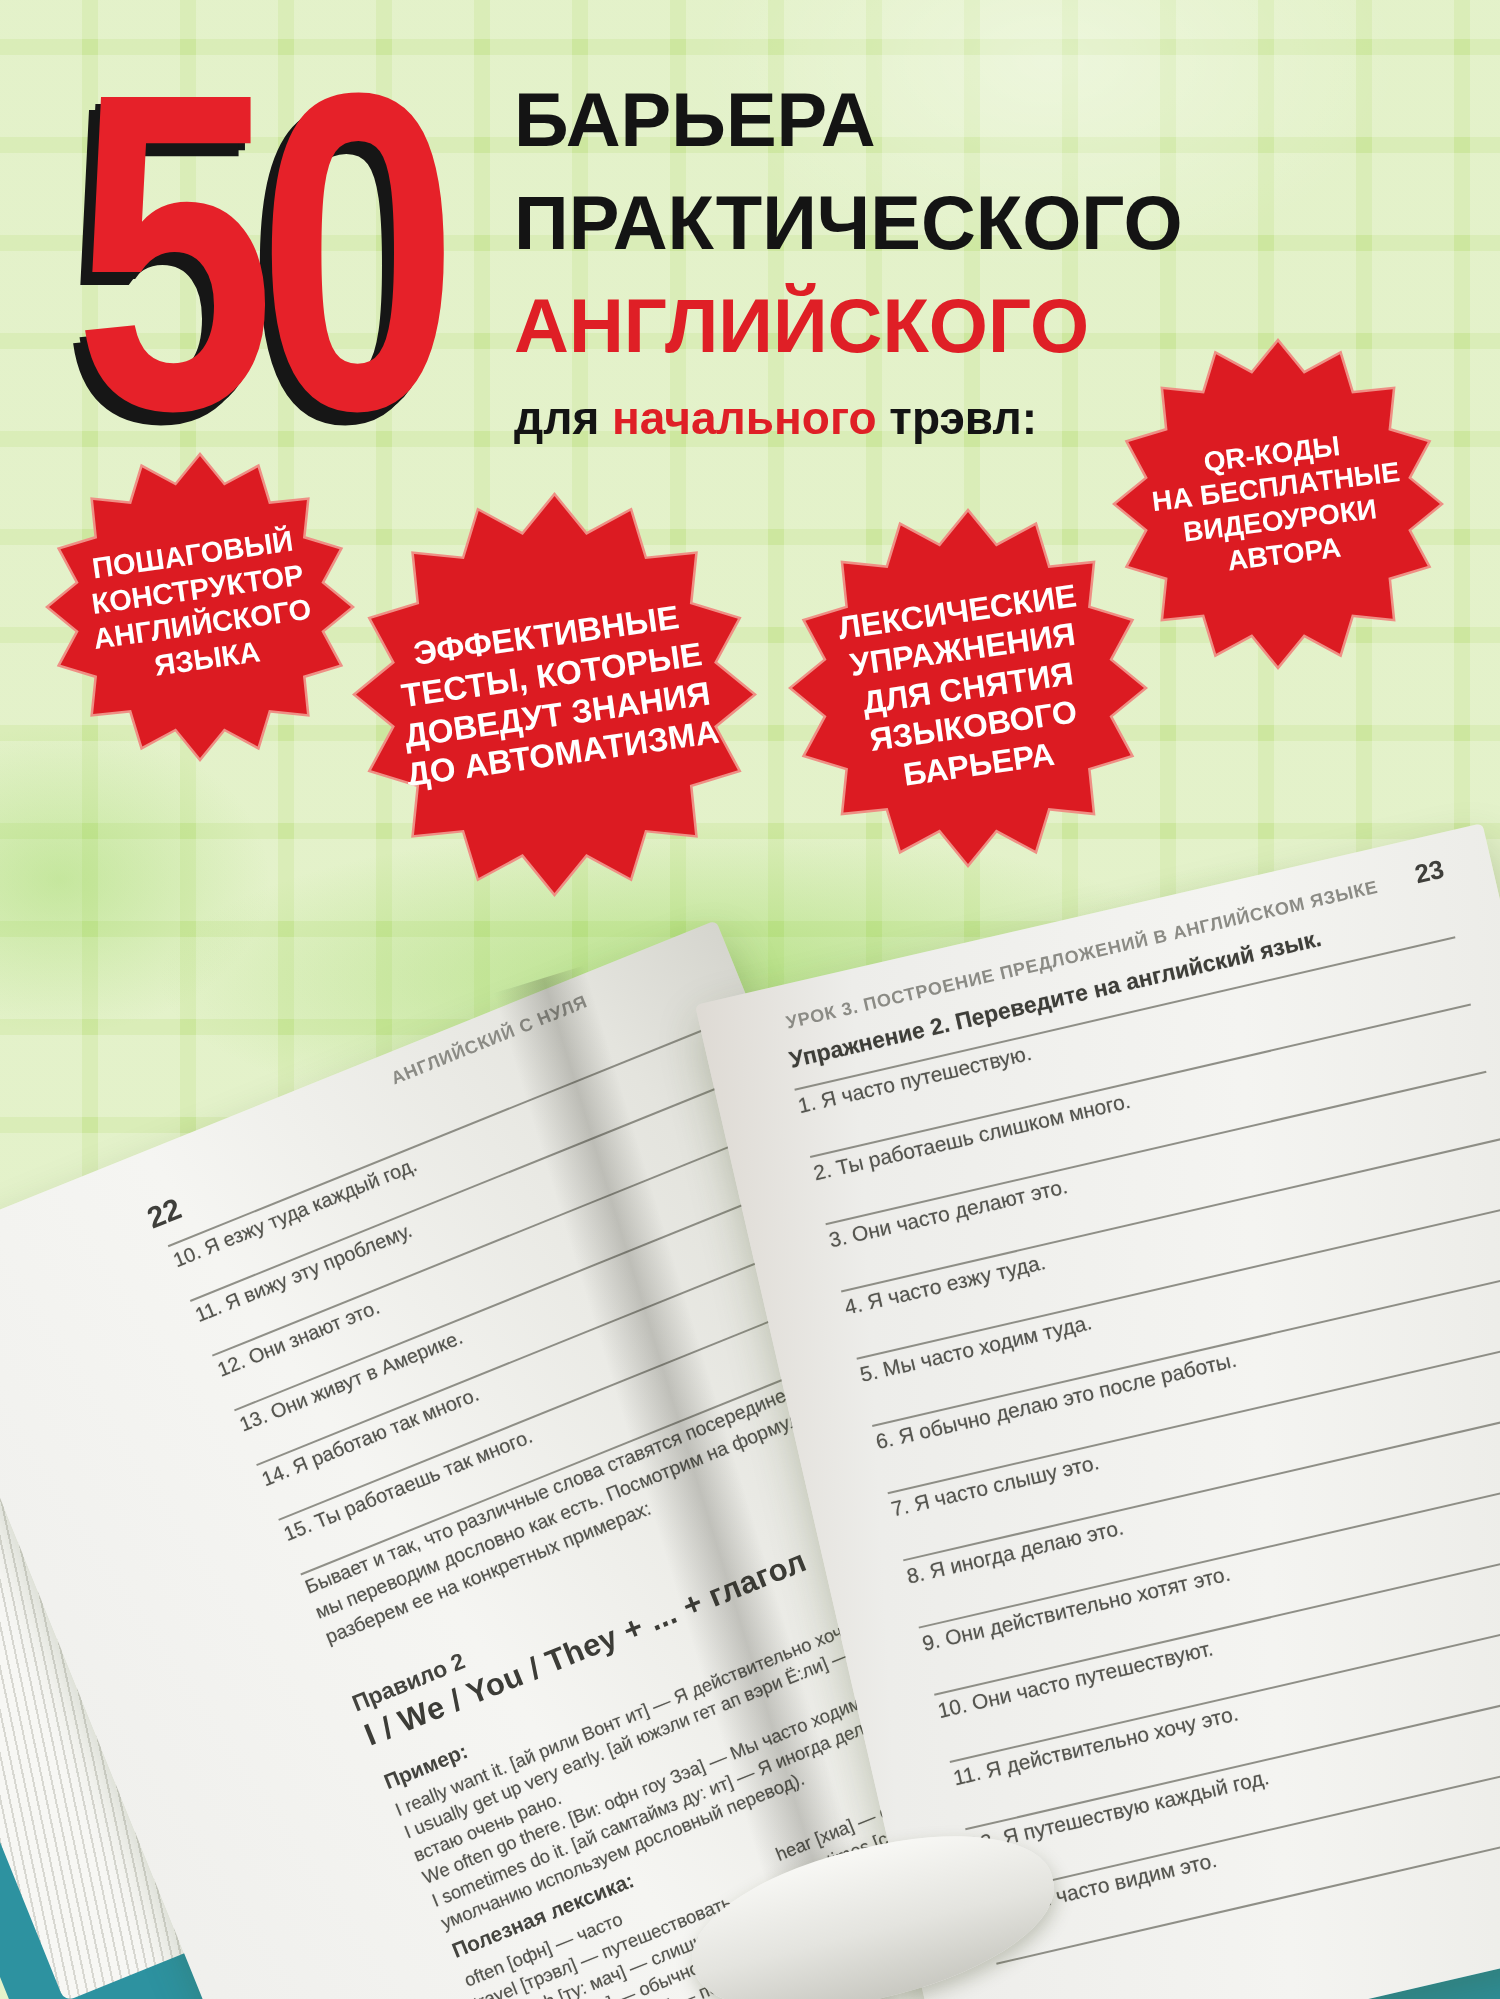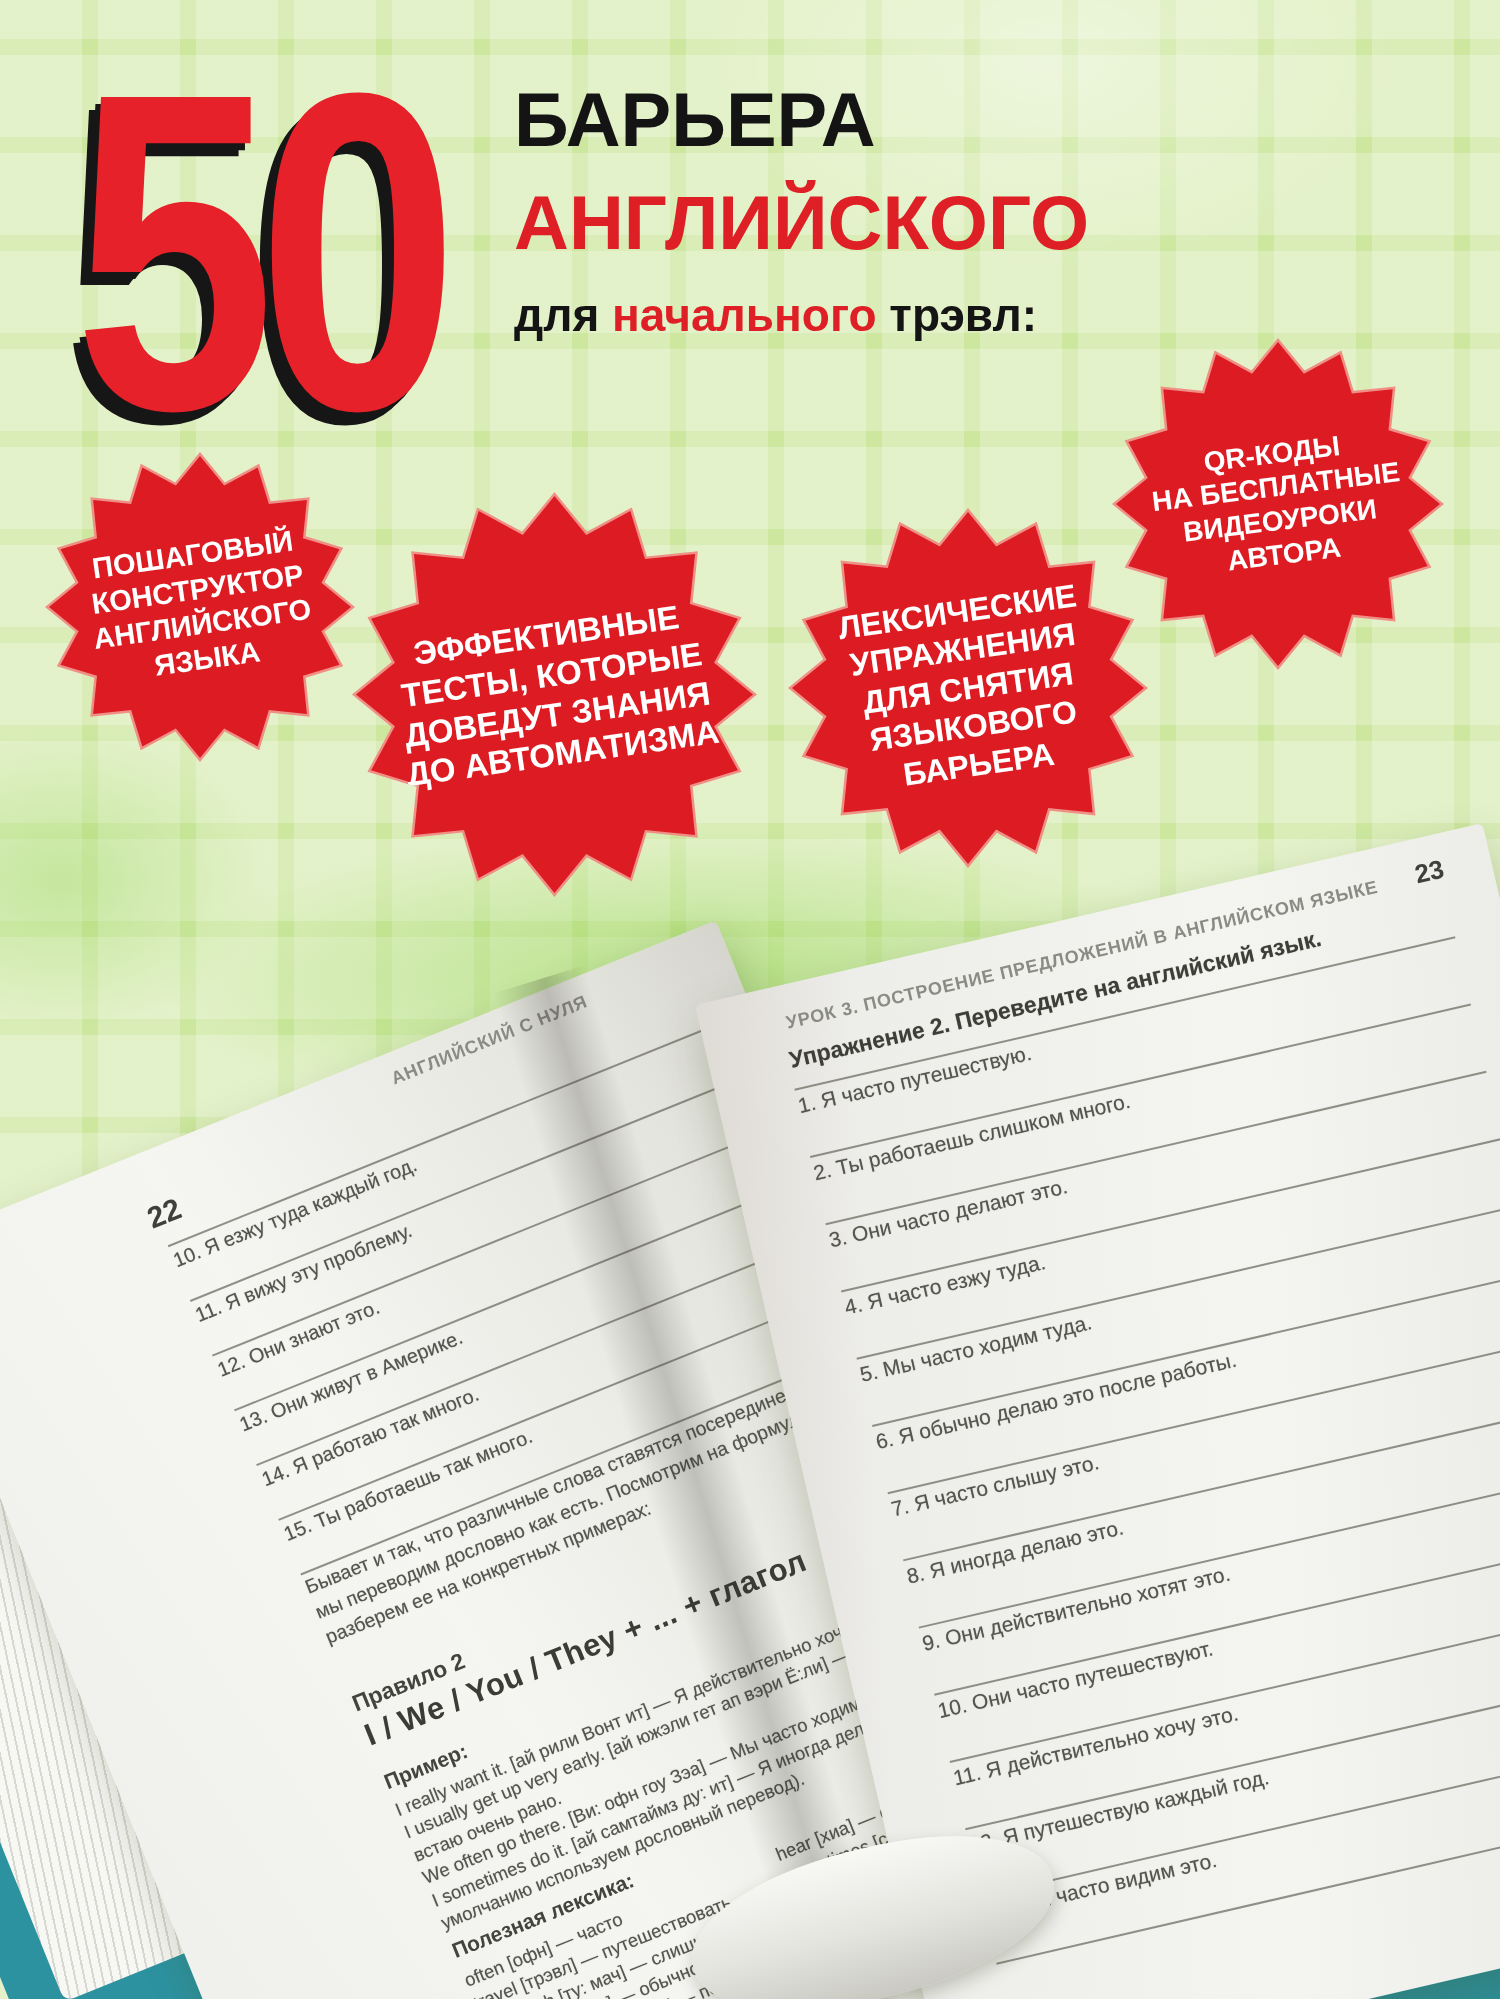"ПРАКТИЧЕСКОГО" div.t1 { html: none -> <div>ПРАКТИЧЕСКОГО</div> }
